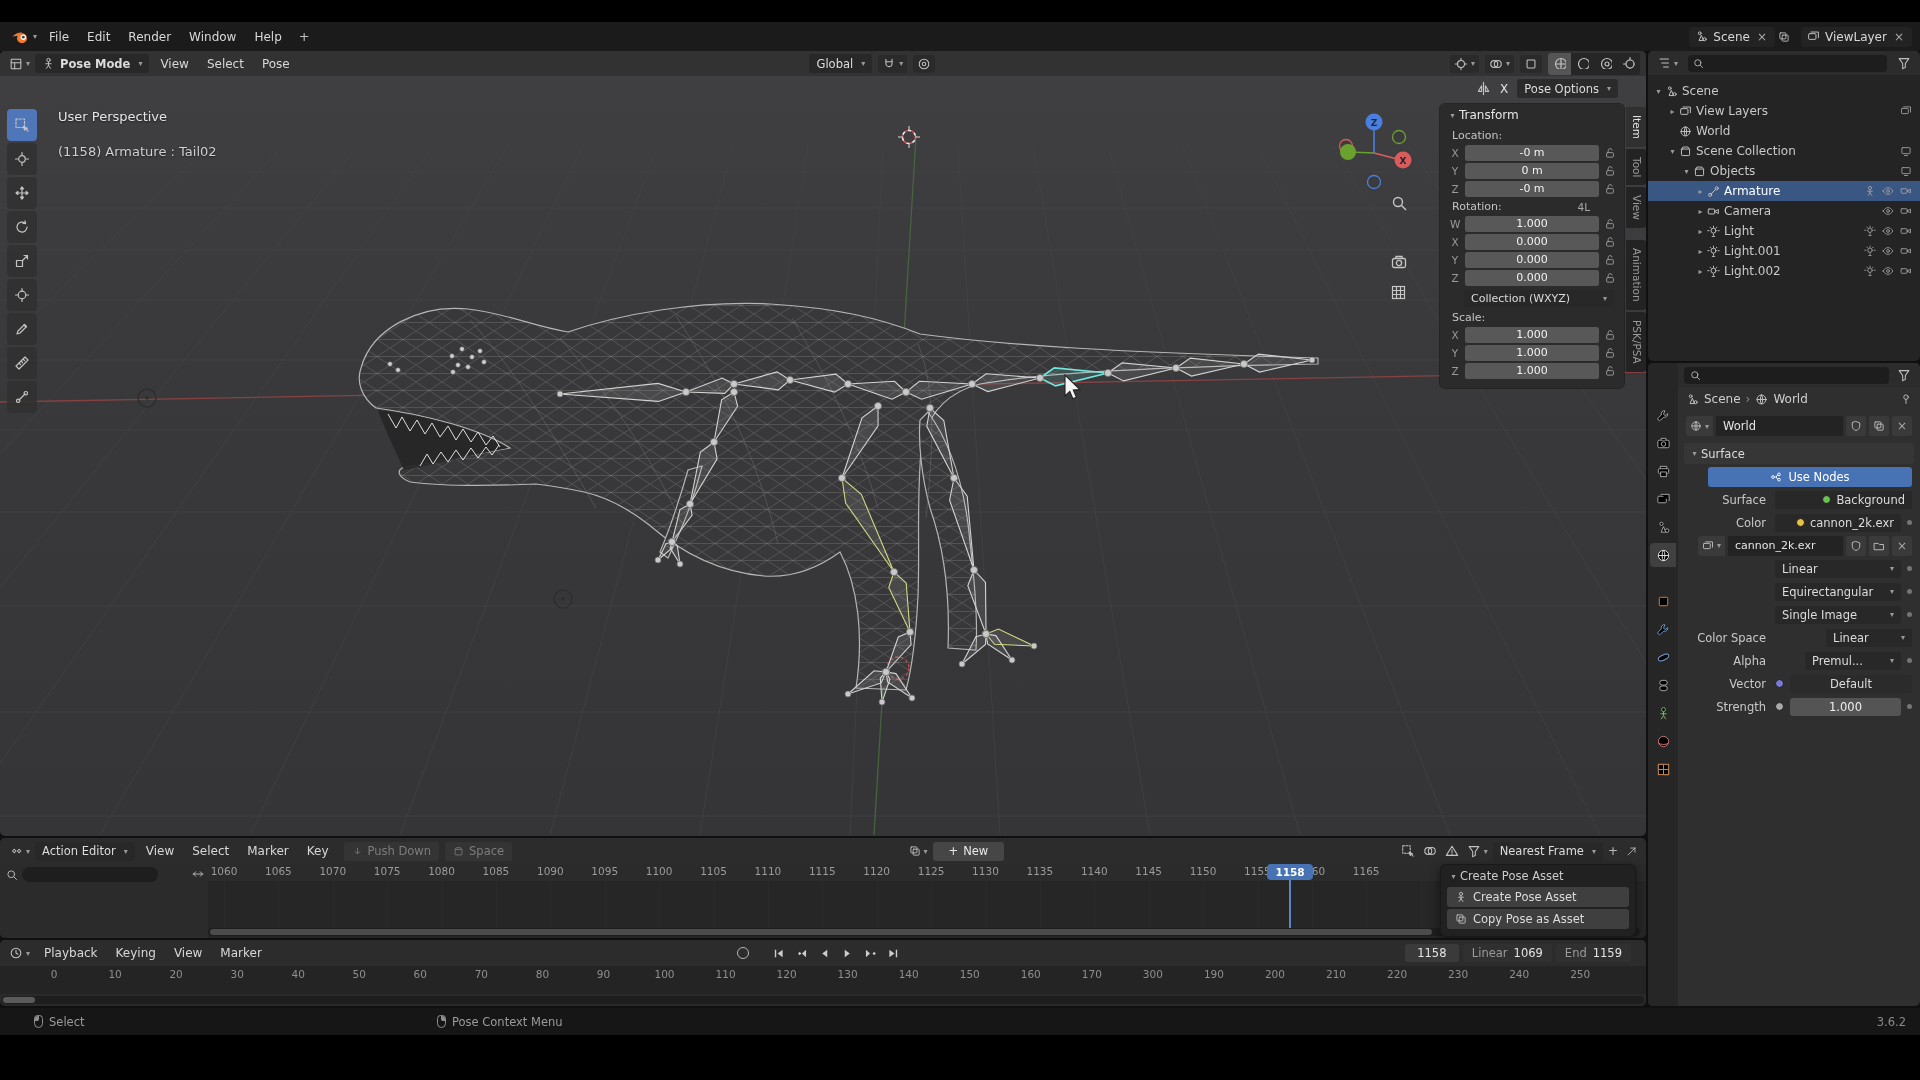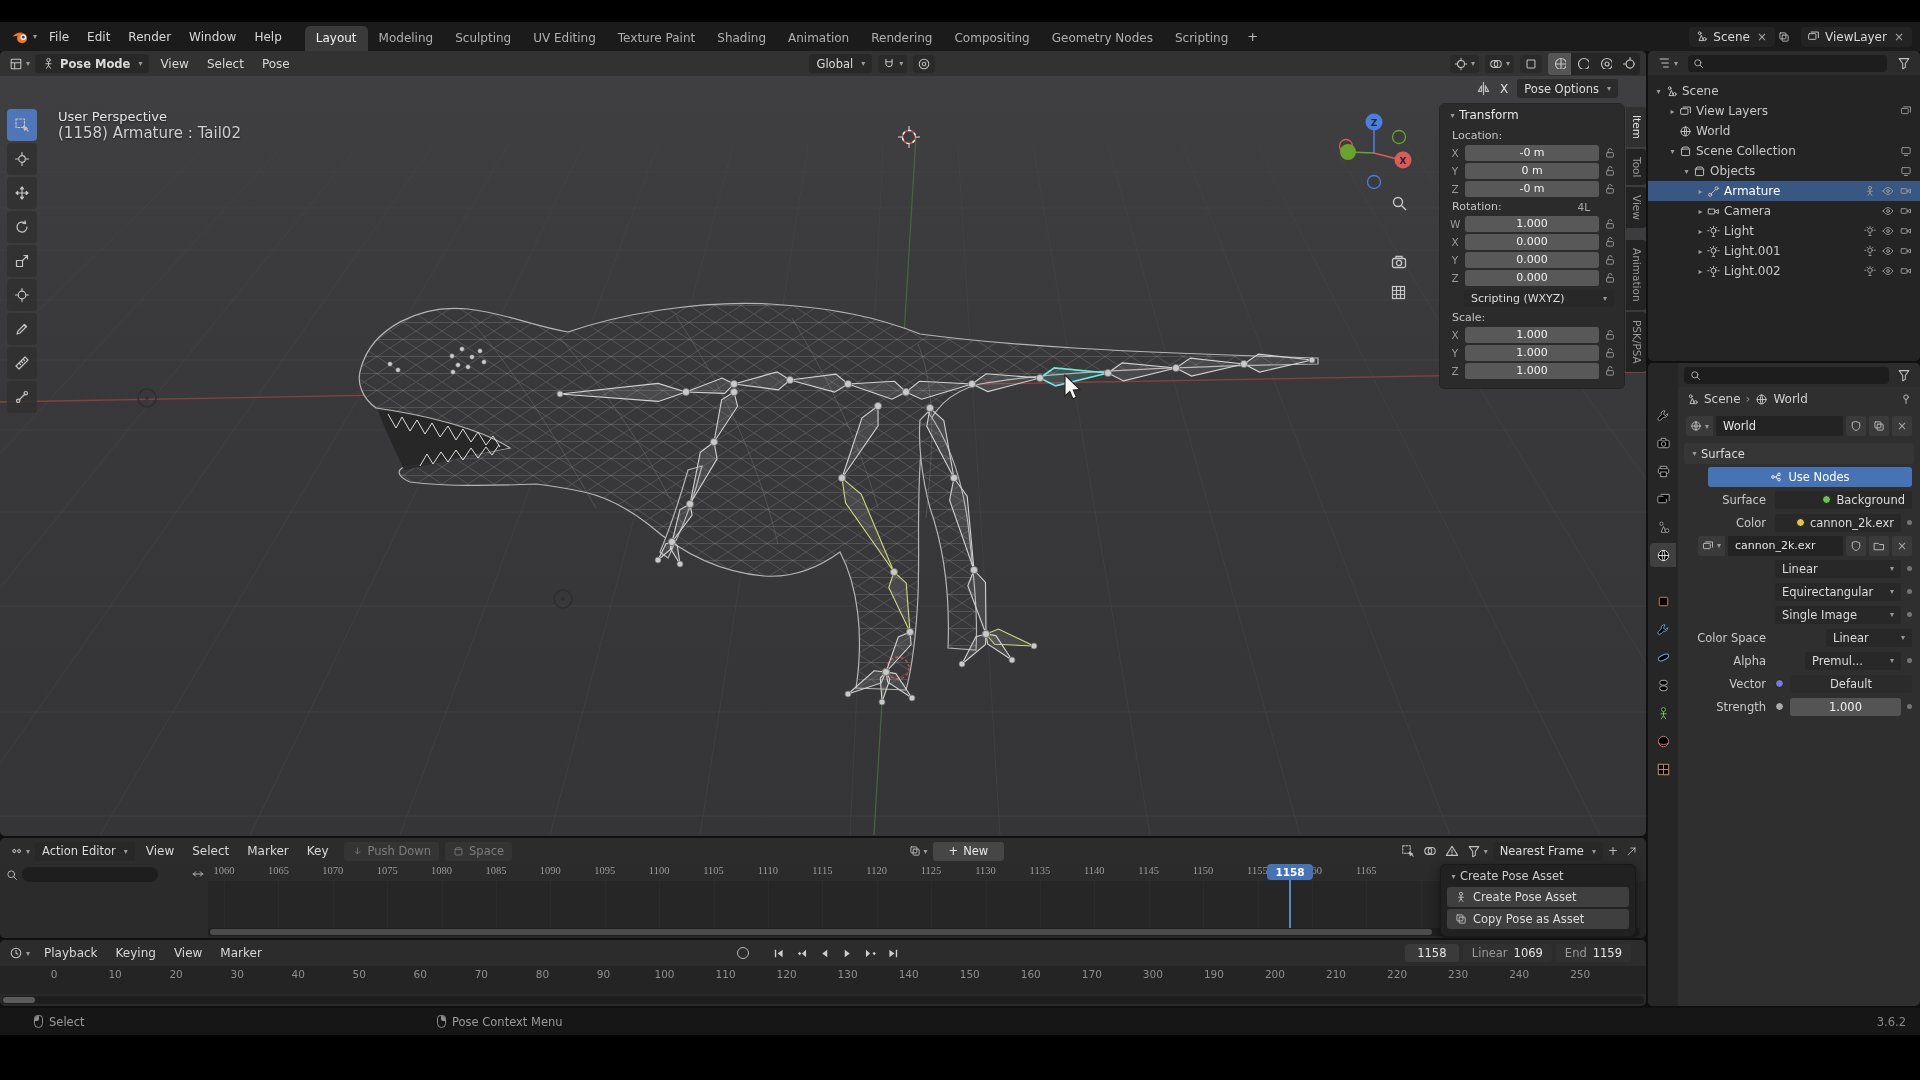"Layout" div.ws { html: <div> <div>Layout</div> <div>Modeling</div> <div>Sculpting</div> <div>UV Editing</div> <div>Texture Paint</div> <div>Shading</div> <div>Animation</div> <div>Rendering</div> <div>Compositing</div> <div>Geometry Nodes</div> <div>Scripting</div> </div> -> none }
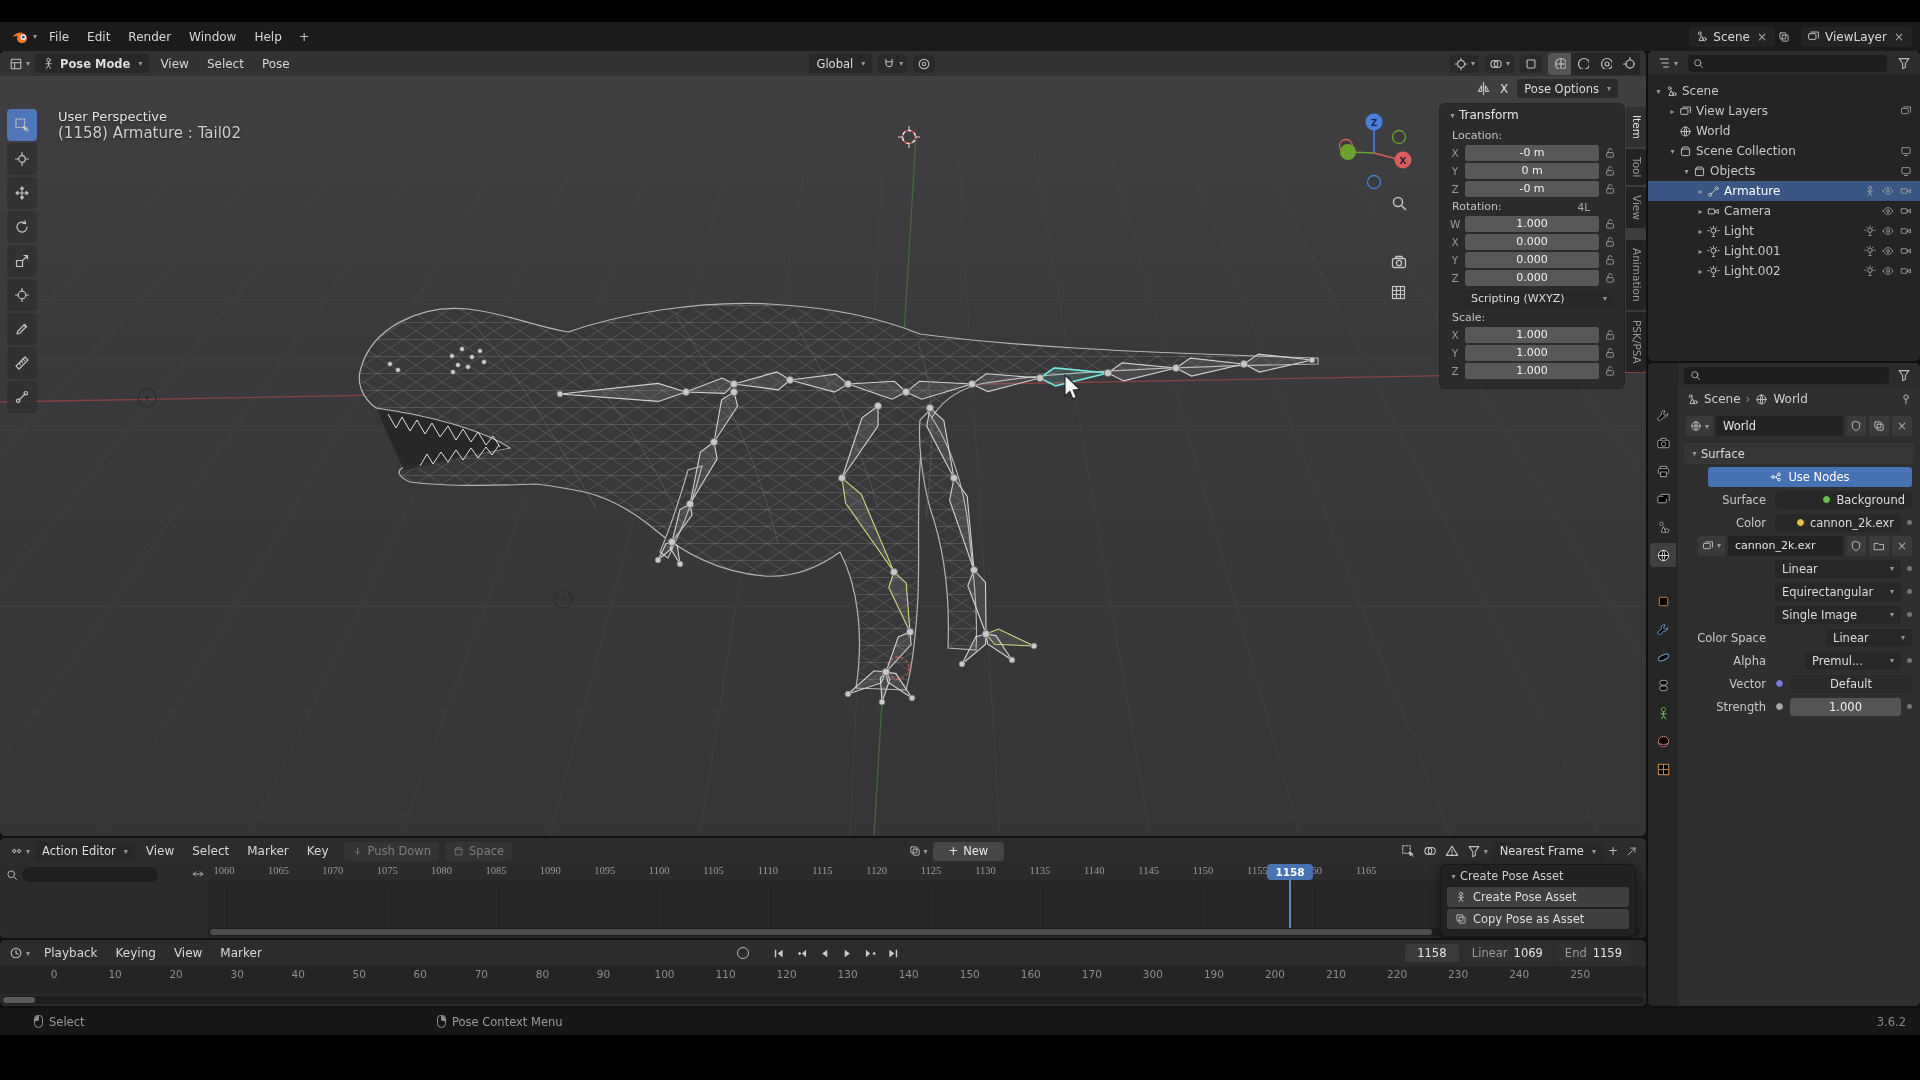"(1158) Armature : Tail02" .vp-text .l2 { font-size: 15px -> 13px; margin-top: 0 -> 20px }
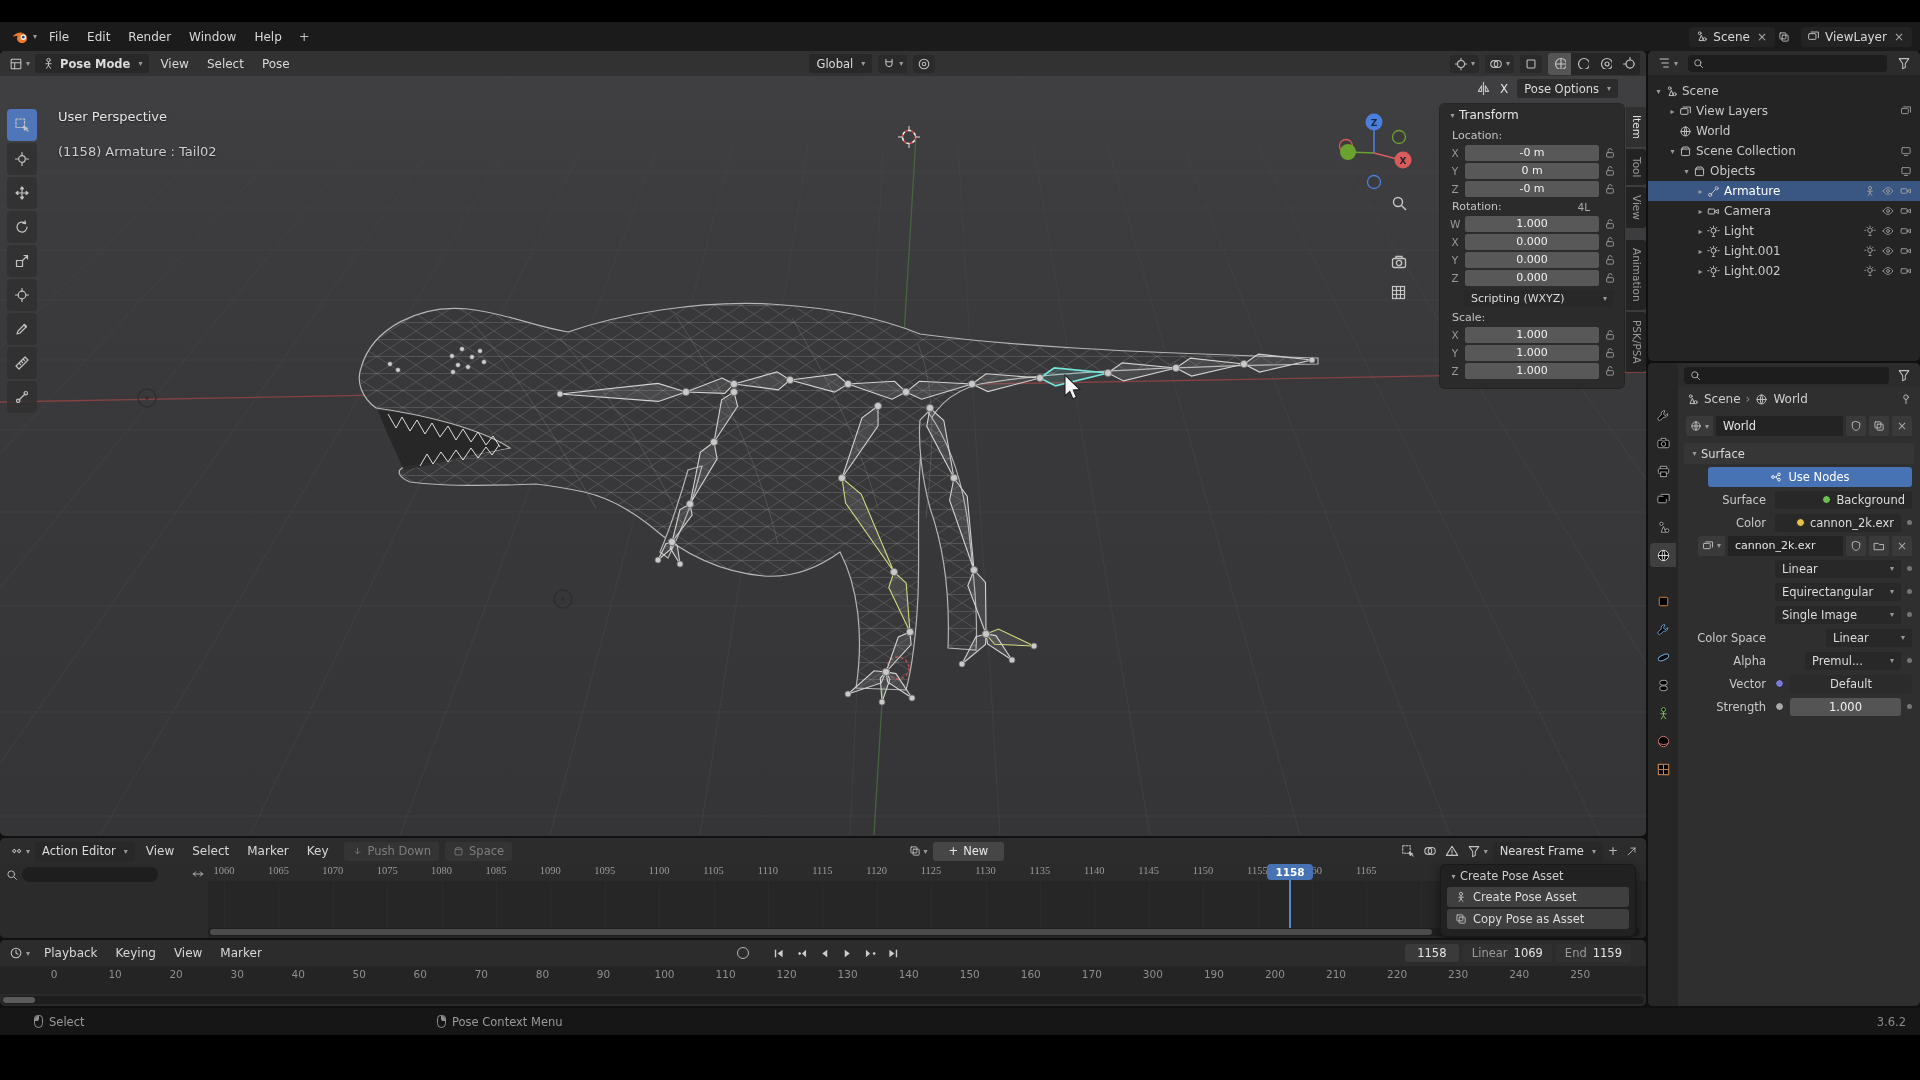"Scripting (WXYZ)" span { text: Scripting -> Collection }
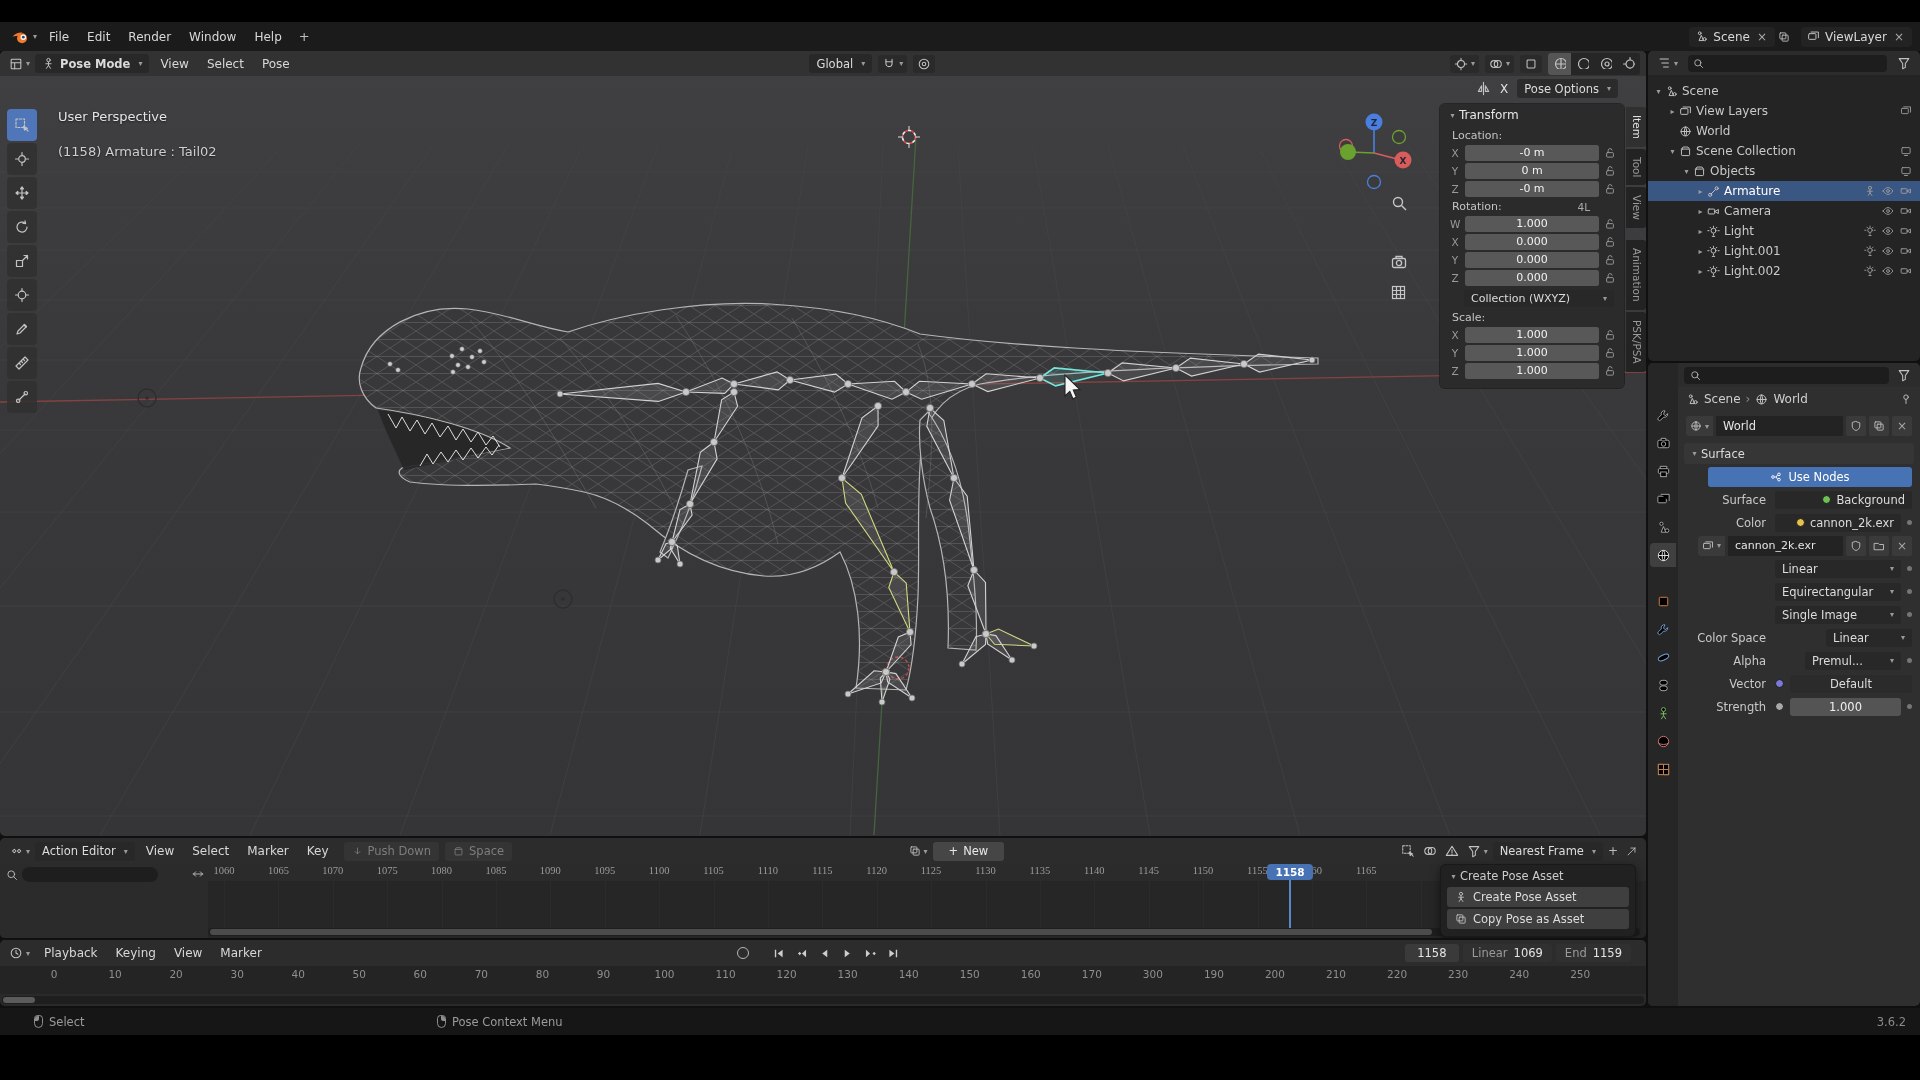"1060" .ds-ruler span { font-family: Liberation Serif, serif -> none }
